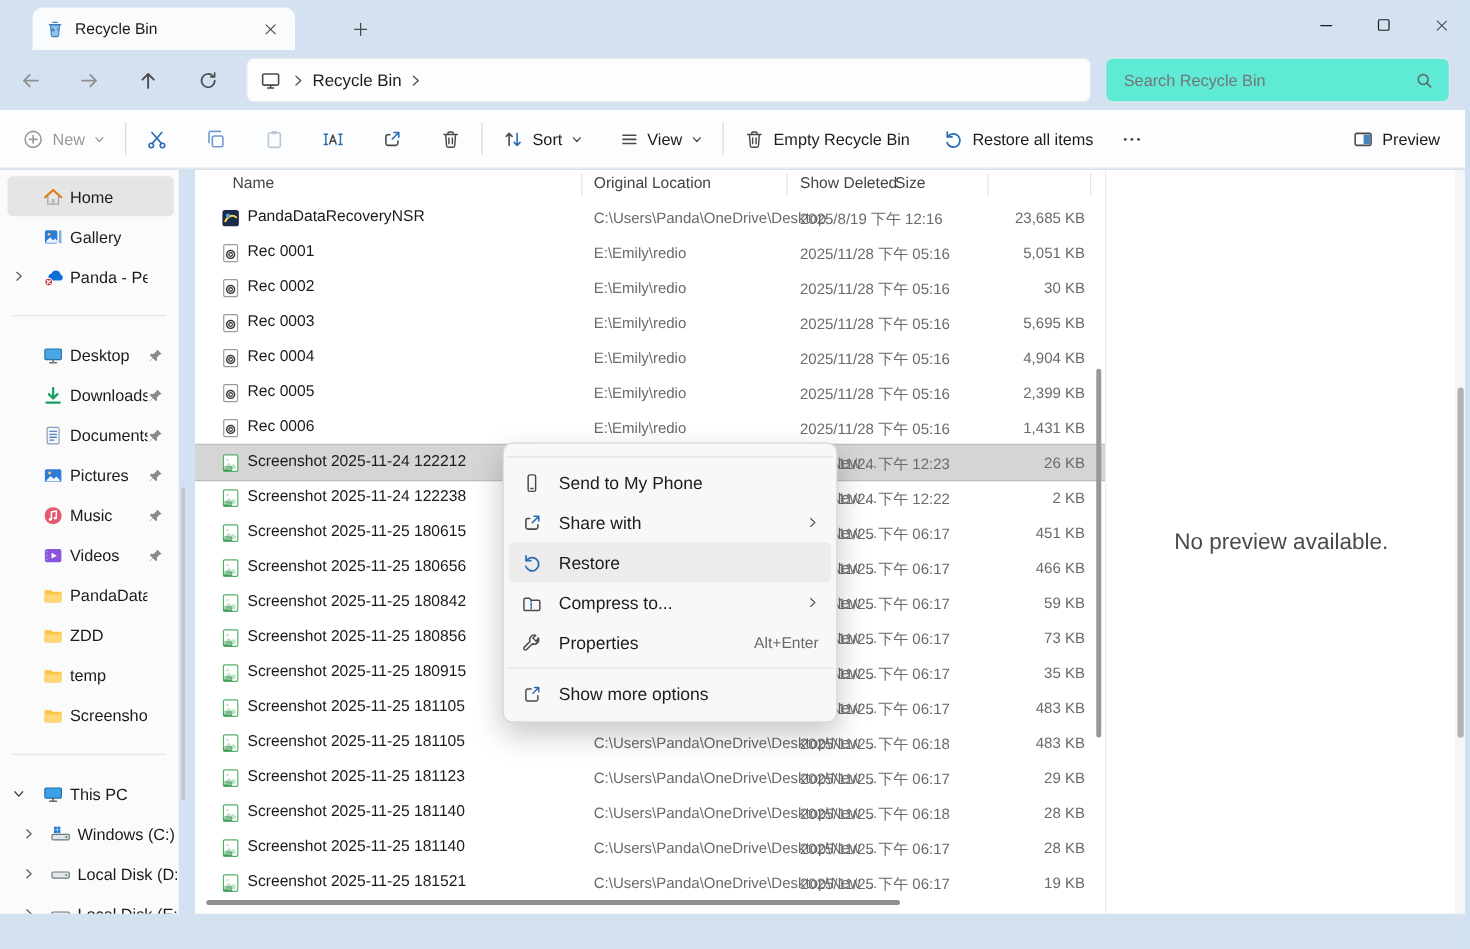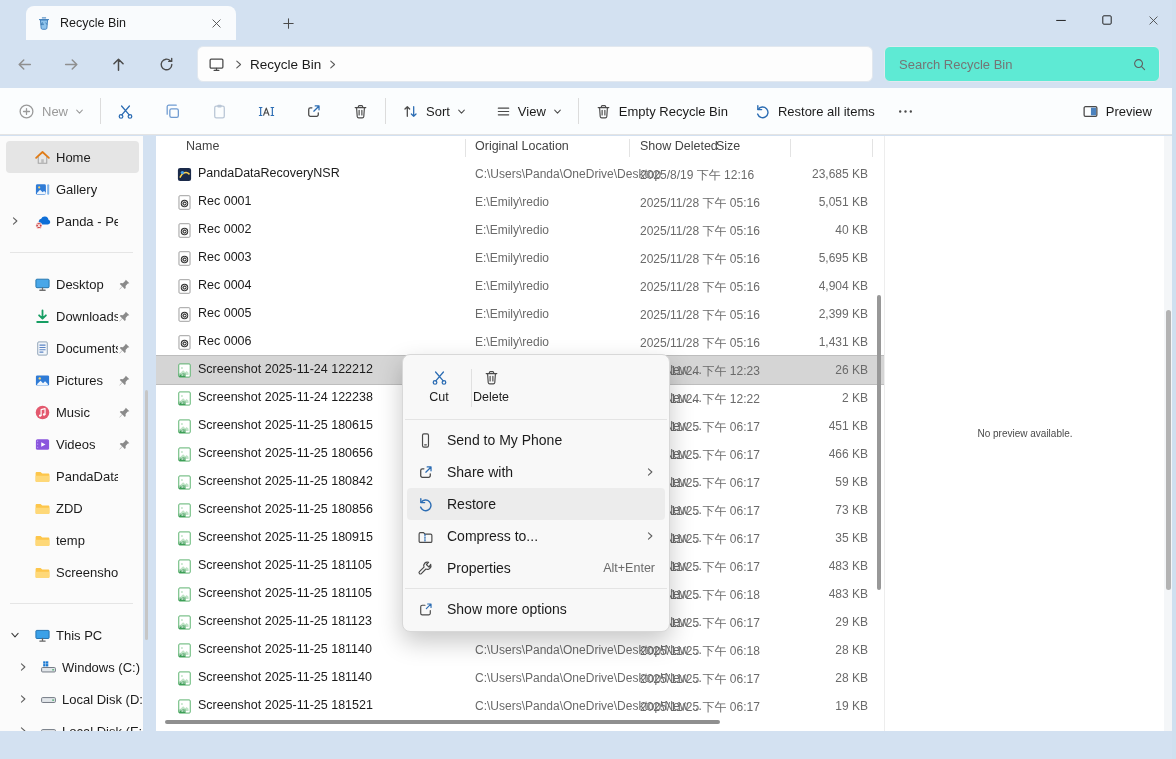"40 KB" span.fsize { text: 40 -> 30 }
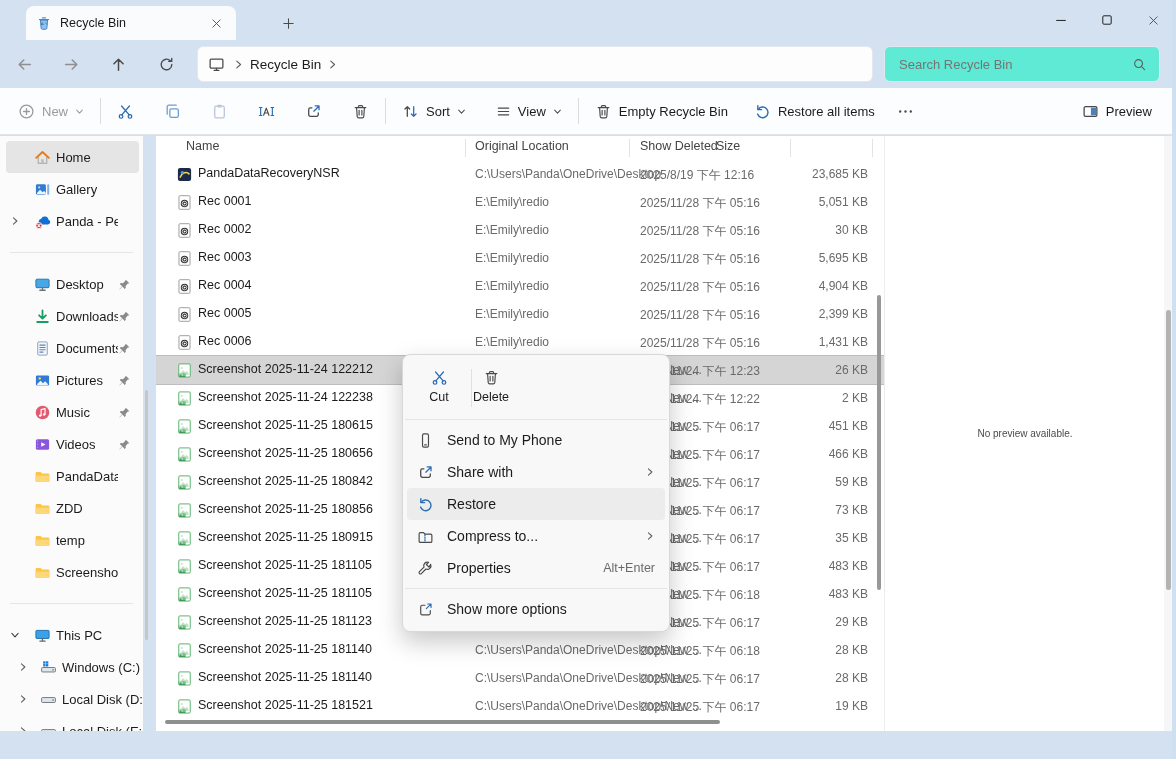"Cut" div.qrow { html: <div> <div> <span> <svg> <path></path> <circle></circle> <circle></circle> </svg> </span> <span>Cut</span> </div> <div></div> <div> <span> <svg> <path></path> </svg> </span> <span>Delete</span> </div> </div> -> none }
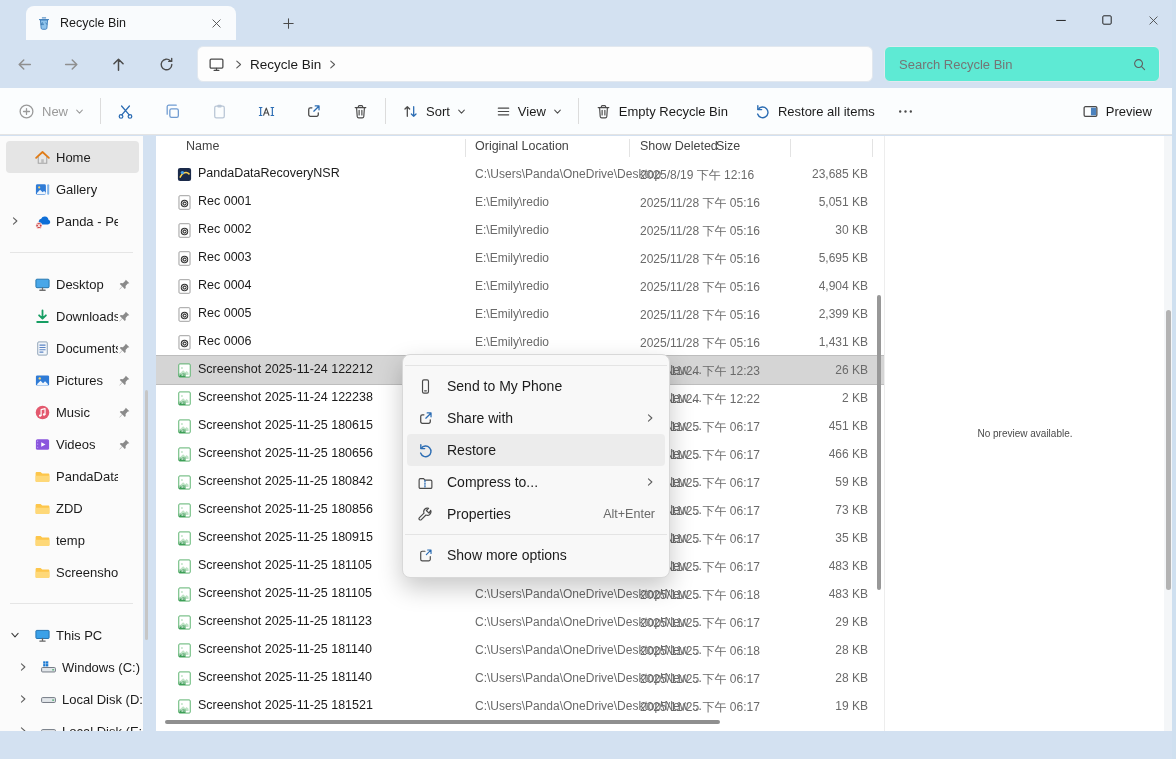"No preview available." .preview span { font-size: 10px -> 18px }
